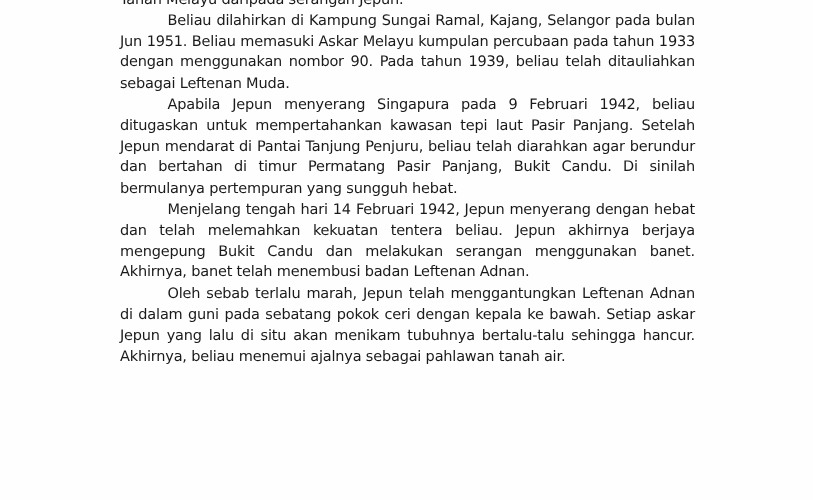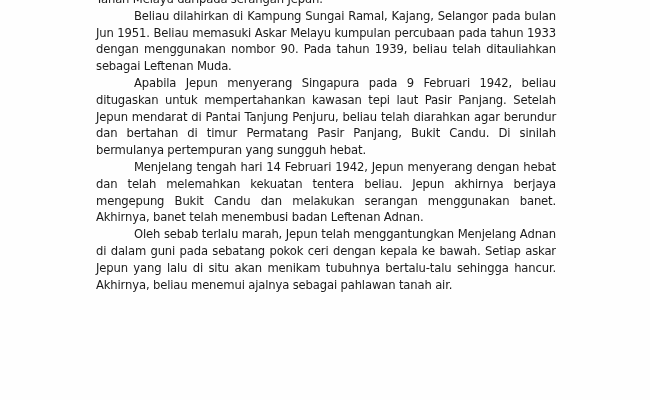"Oleh sebab terlalu marah, Jepun" p.para { text: Menjelang -> Leftenan }
